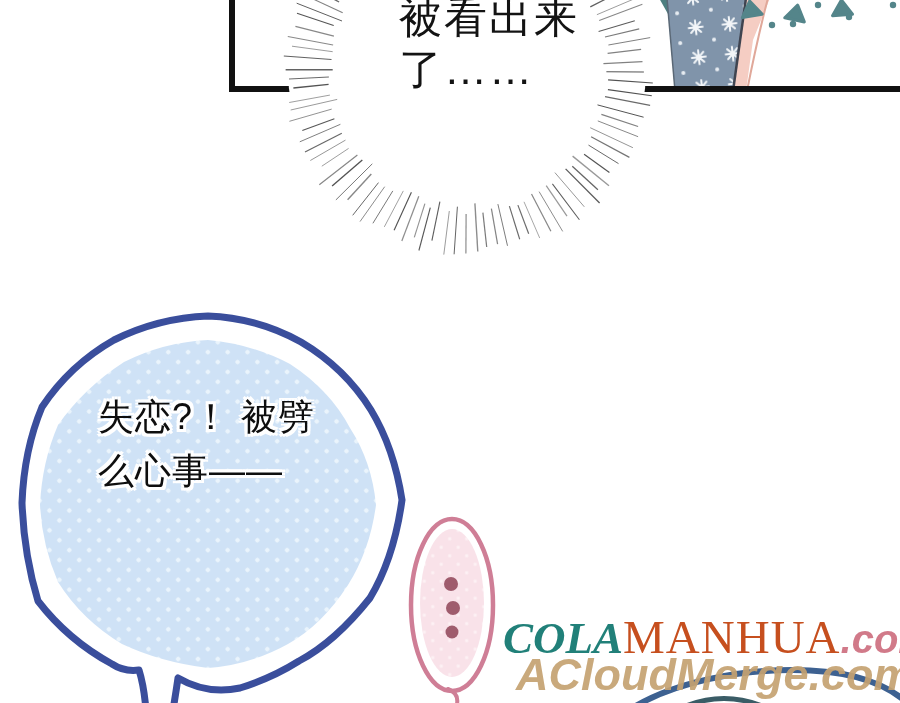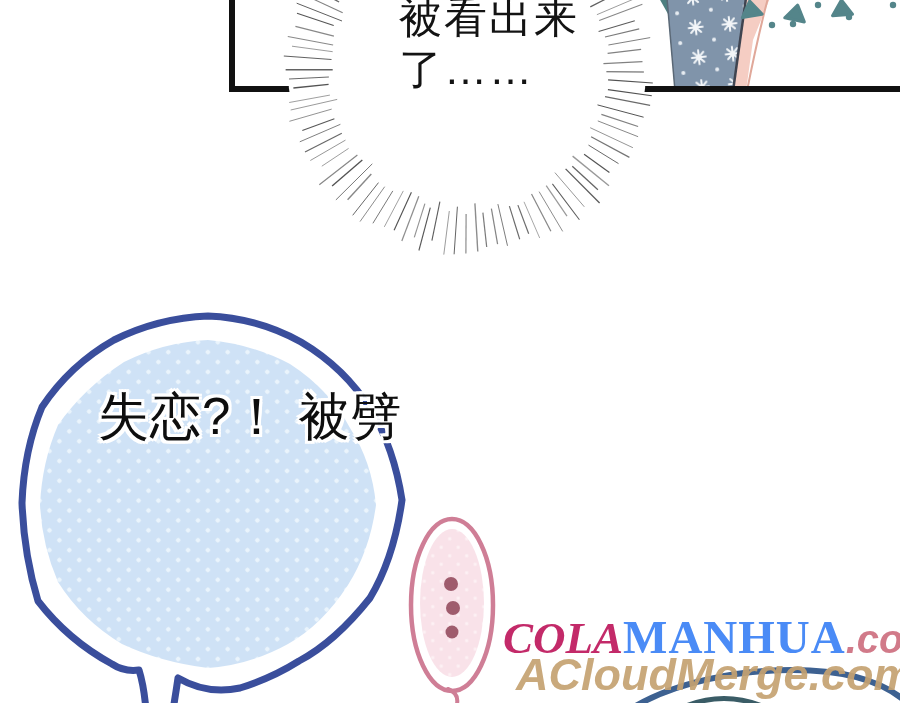"失恋?！ 被劈" .bubble-dialogue { font-size: 51px -> 36px }
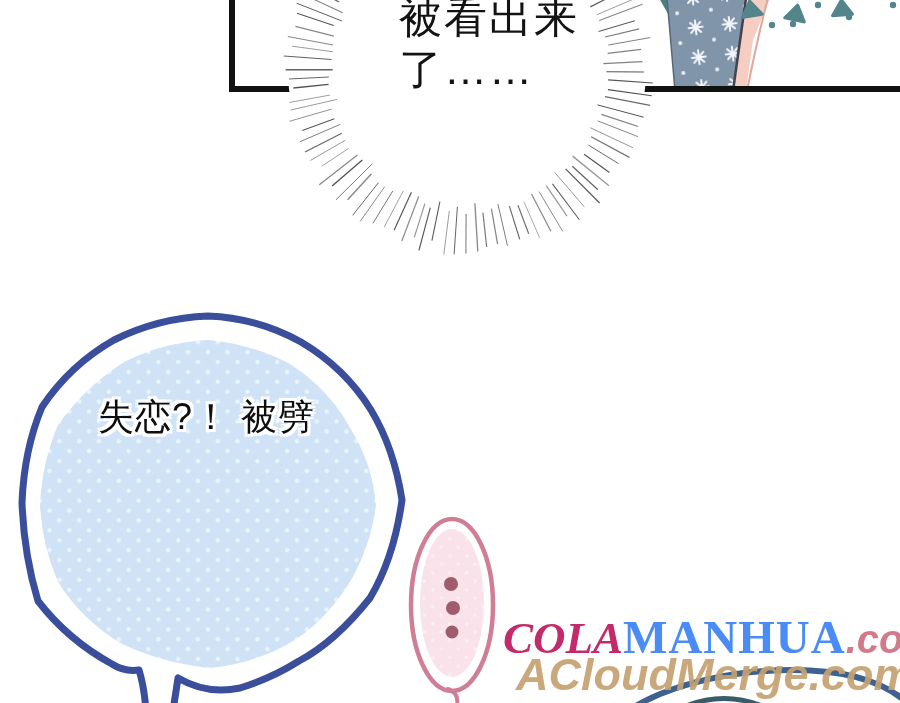"么心事——" div { html: none -> <div>么心事——</div> }
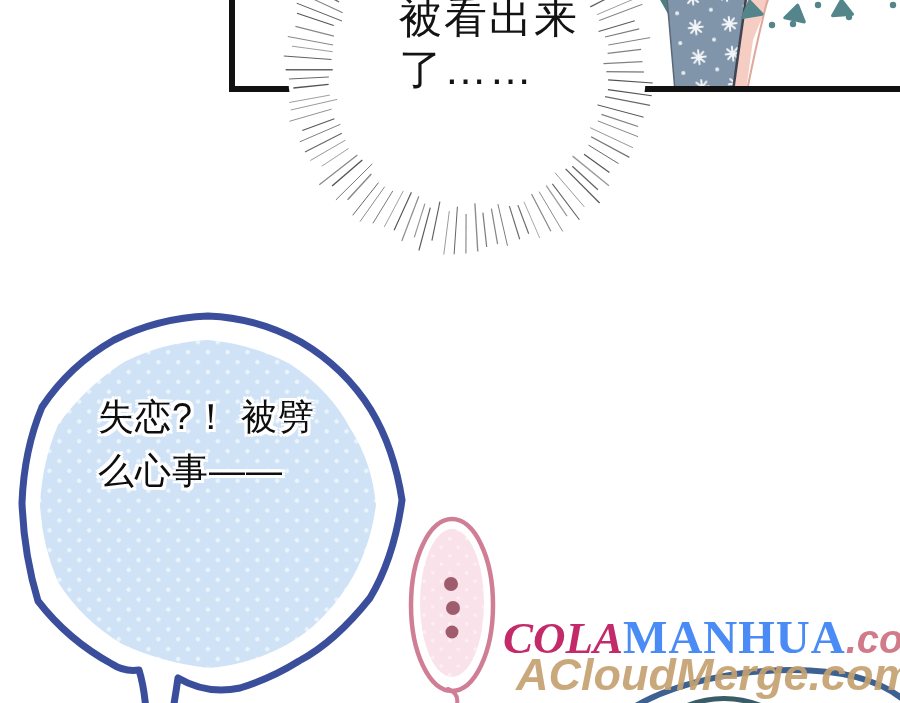"COLA" .wm1 .wm-cola { color: #be185d -> #0f766e }
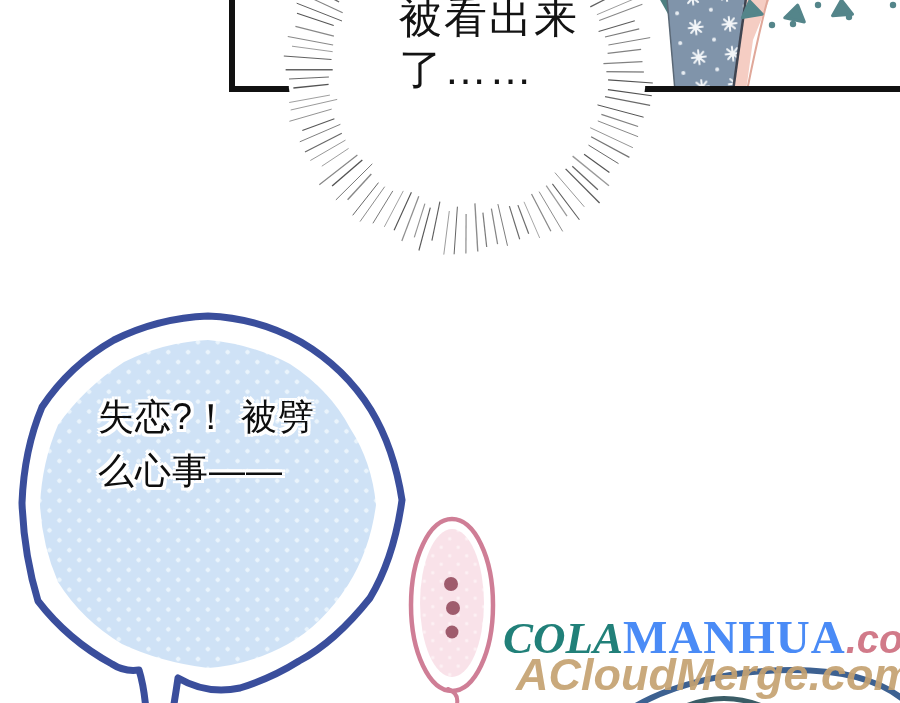"MANHUA" .wm1 .wm-manhua { color: #3b82f6 -> #c2410c; font-weight: 700 -> 400 }
